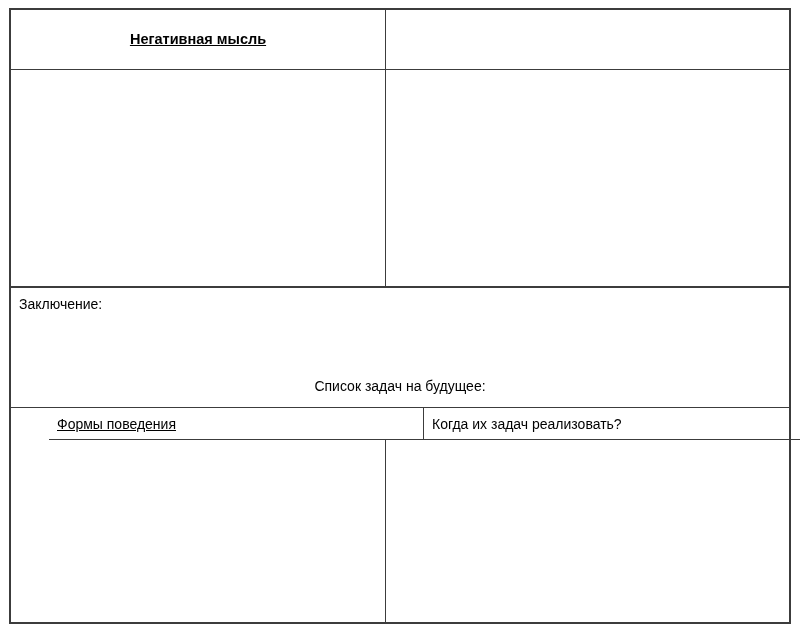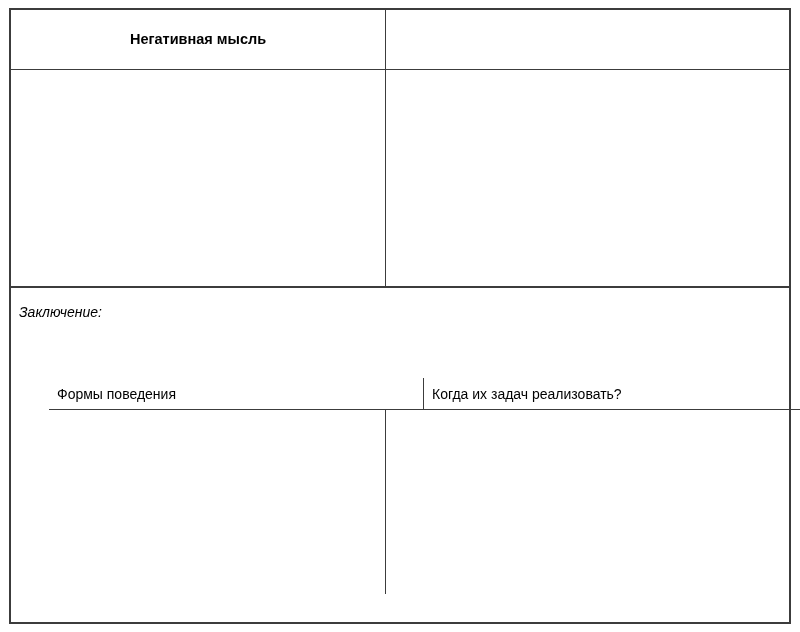"Негативная мысль" .col-left { text-decoration: none -> underline }
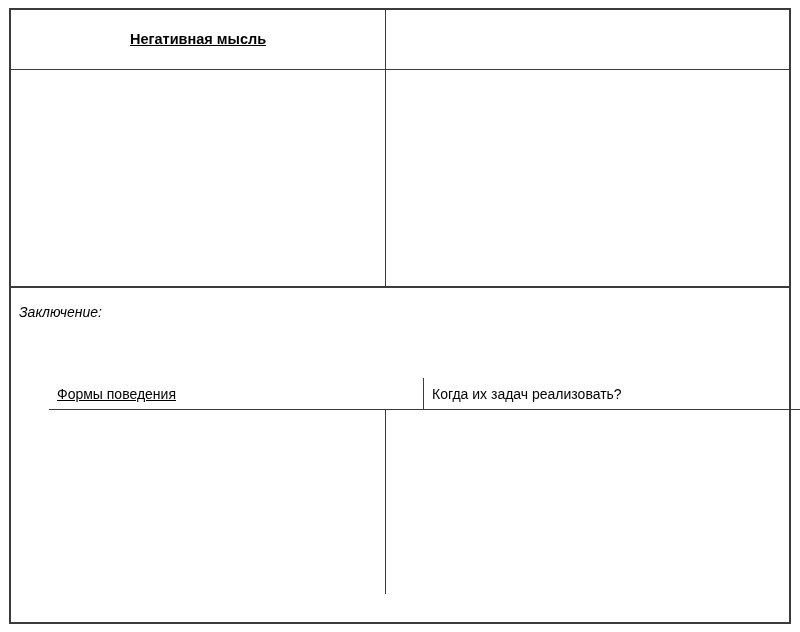"Заключение:" .conclusion-label { font-style: italic -> none; padding: 16px 8px -> 8px 8px }
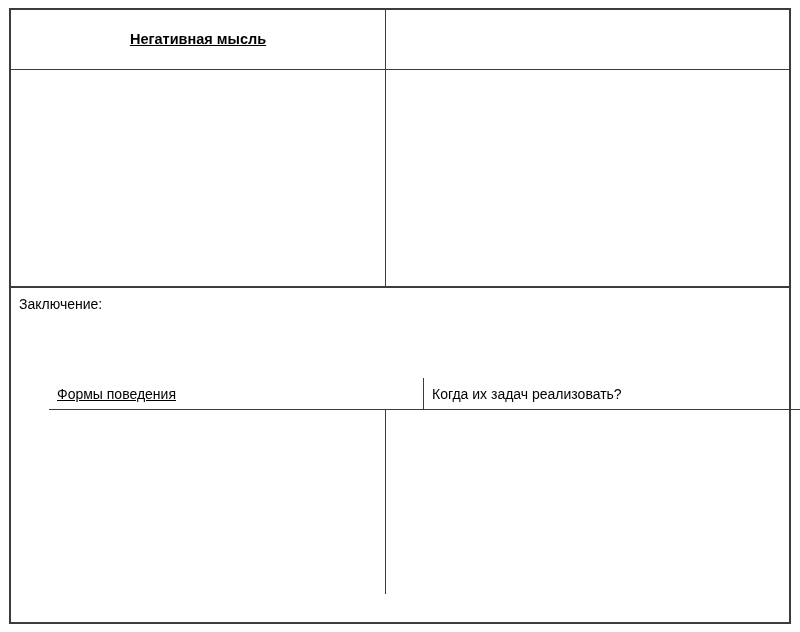"Список задач на будущее:" div.row { html: none -> <div> <div>Список задач на будущее:</div> </div> }
